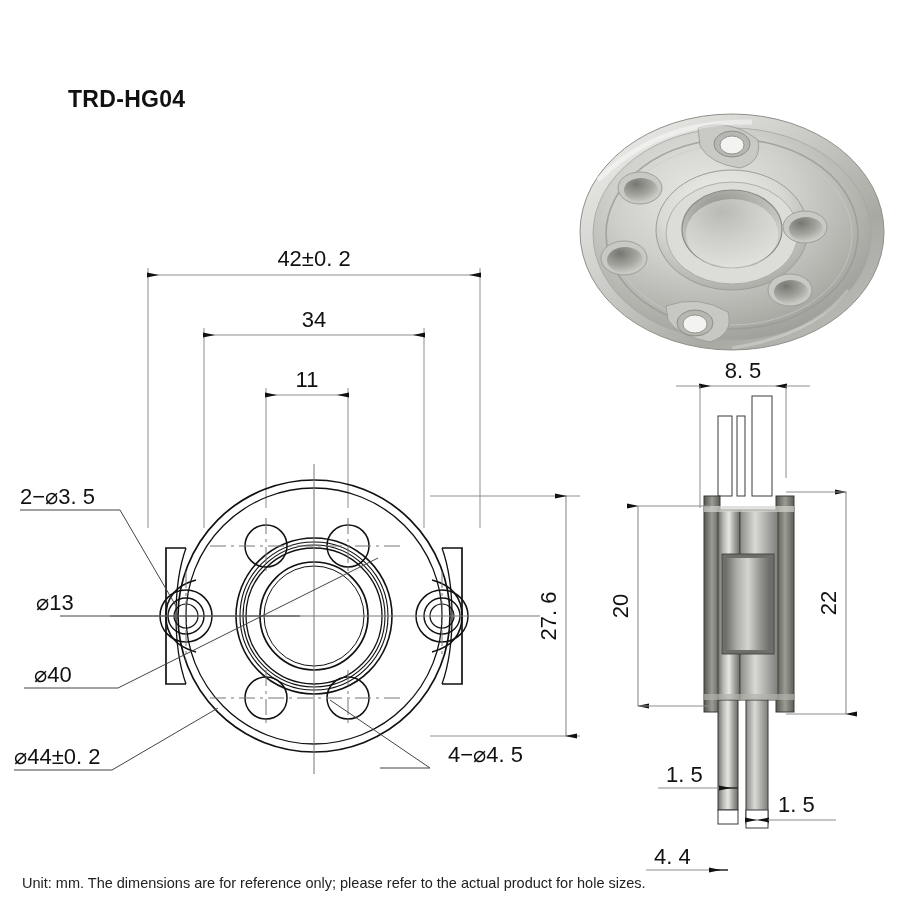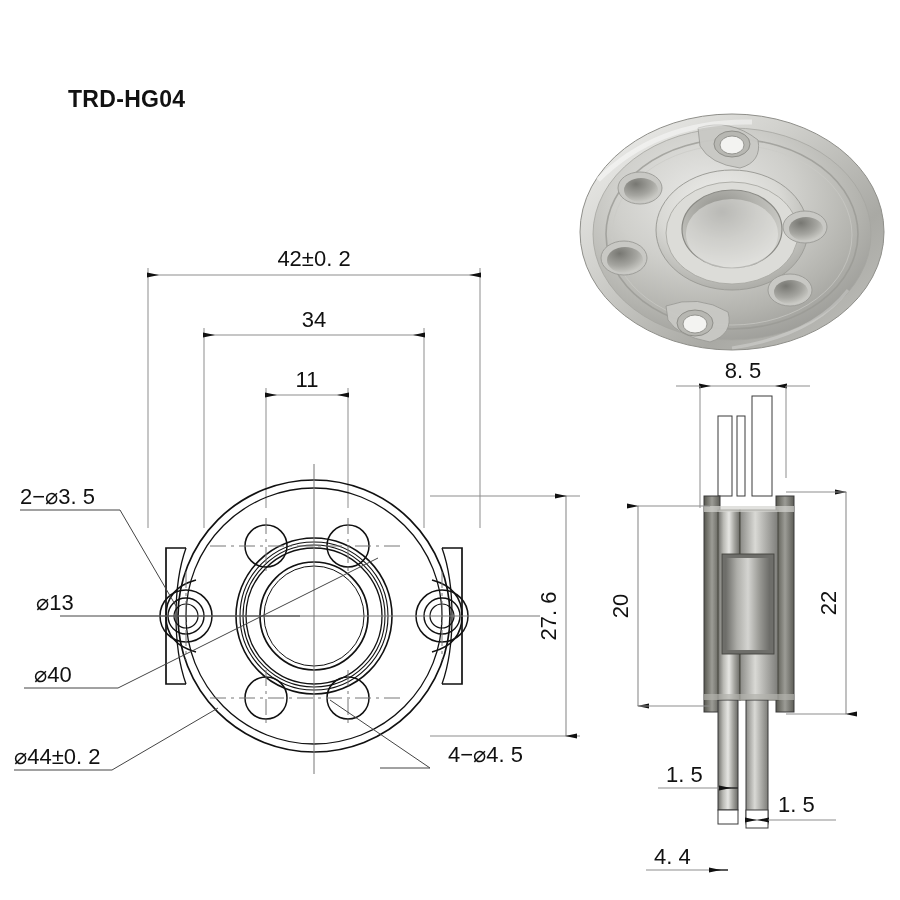"Unit: mm. The dimensions are" div { html: none -> <div>Unit: mm. The dimensions are for reference only; please refer to the actual product for hole sizes.</div> }
